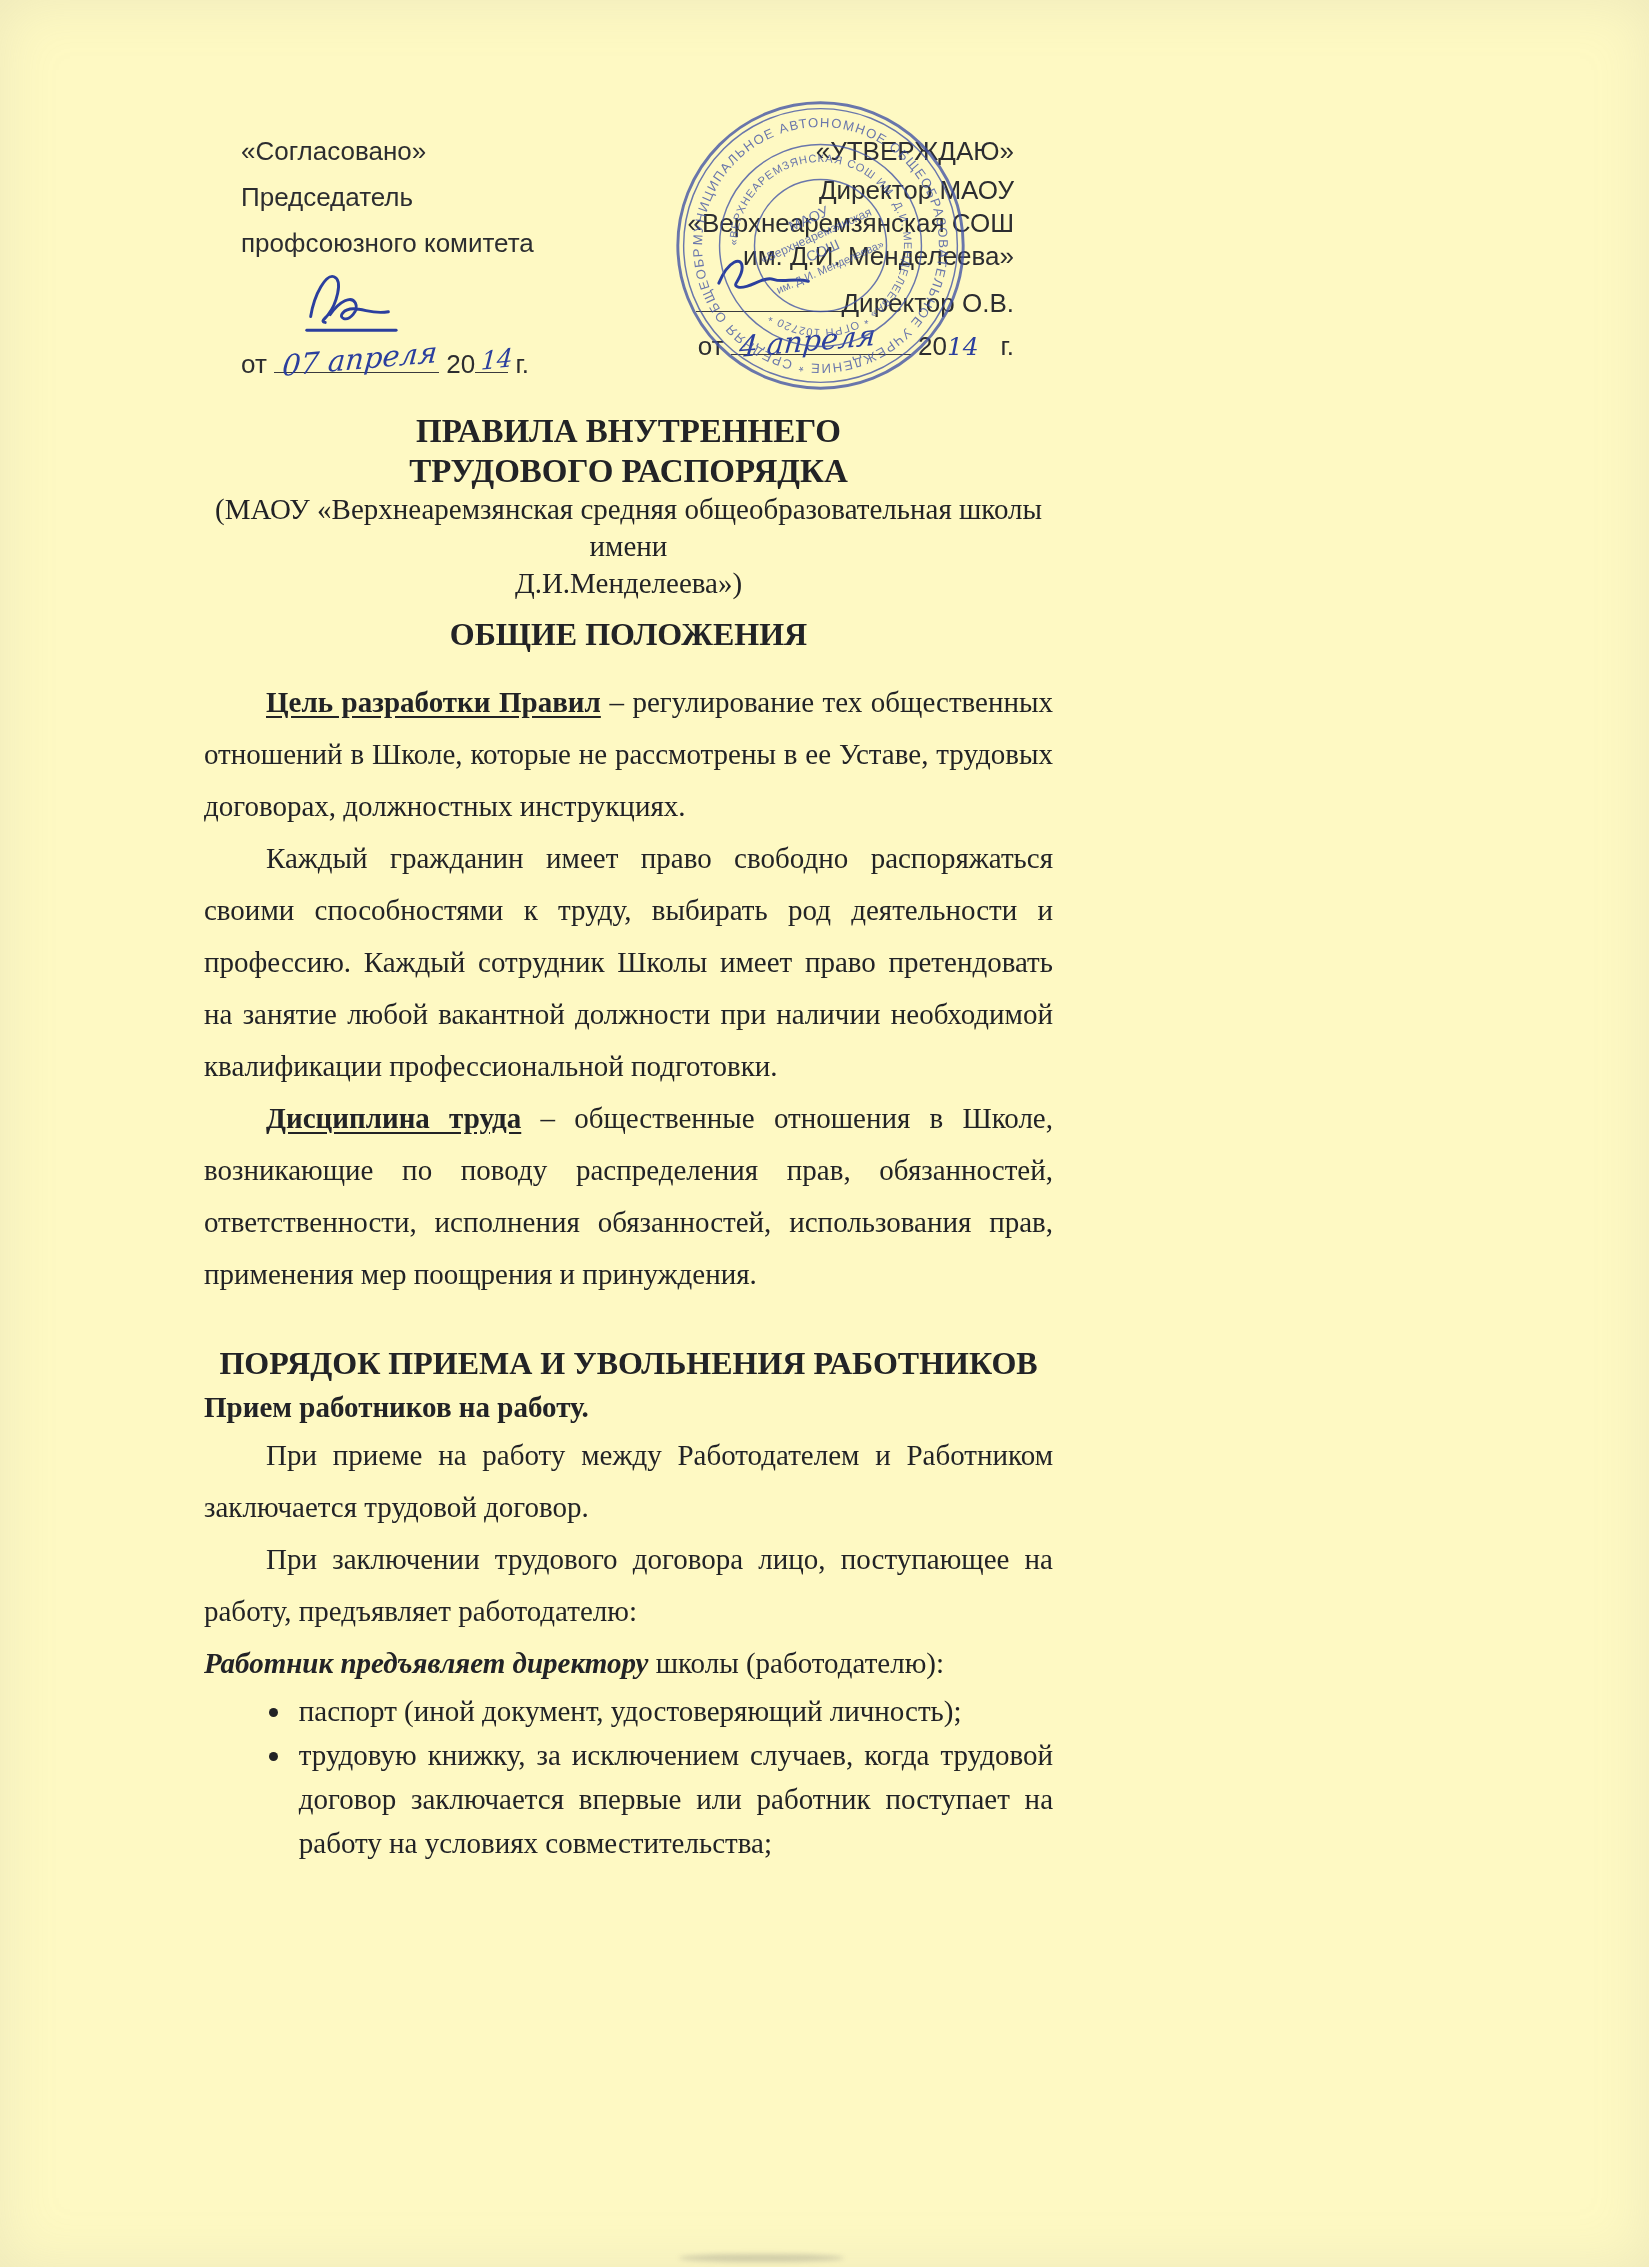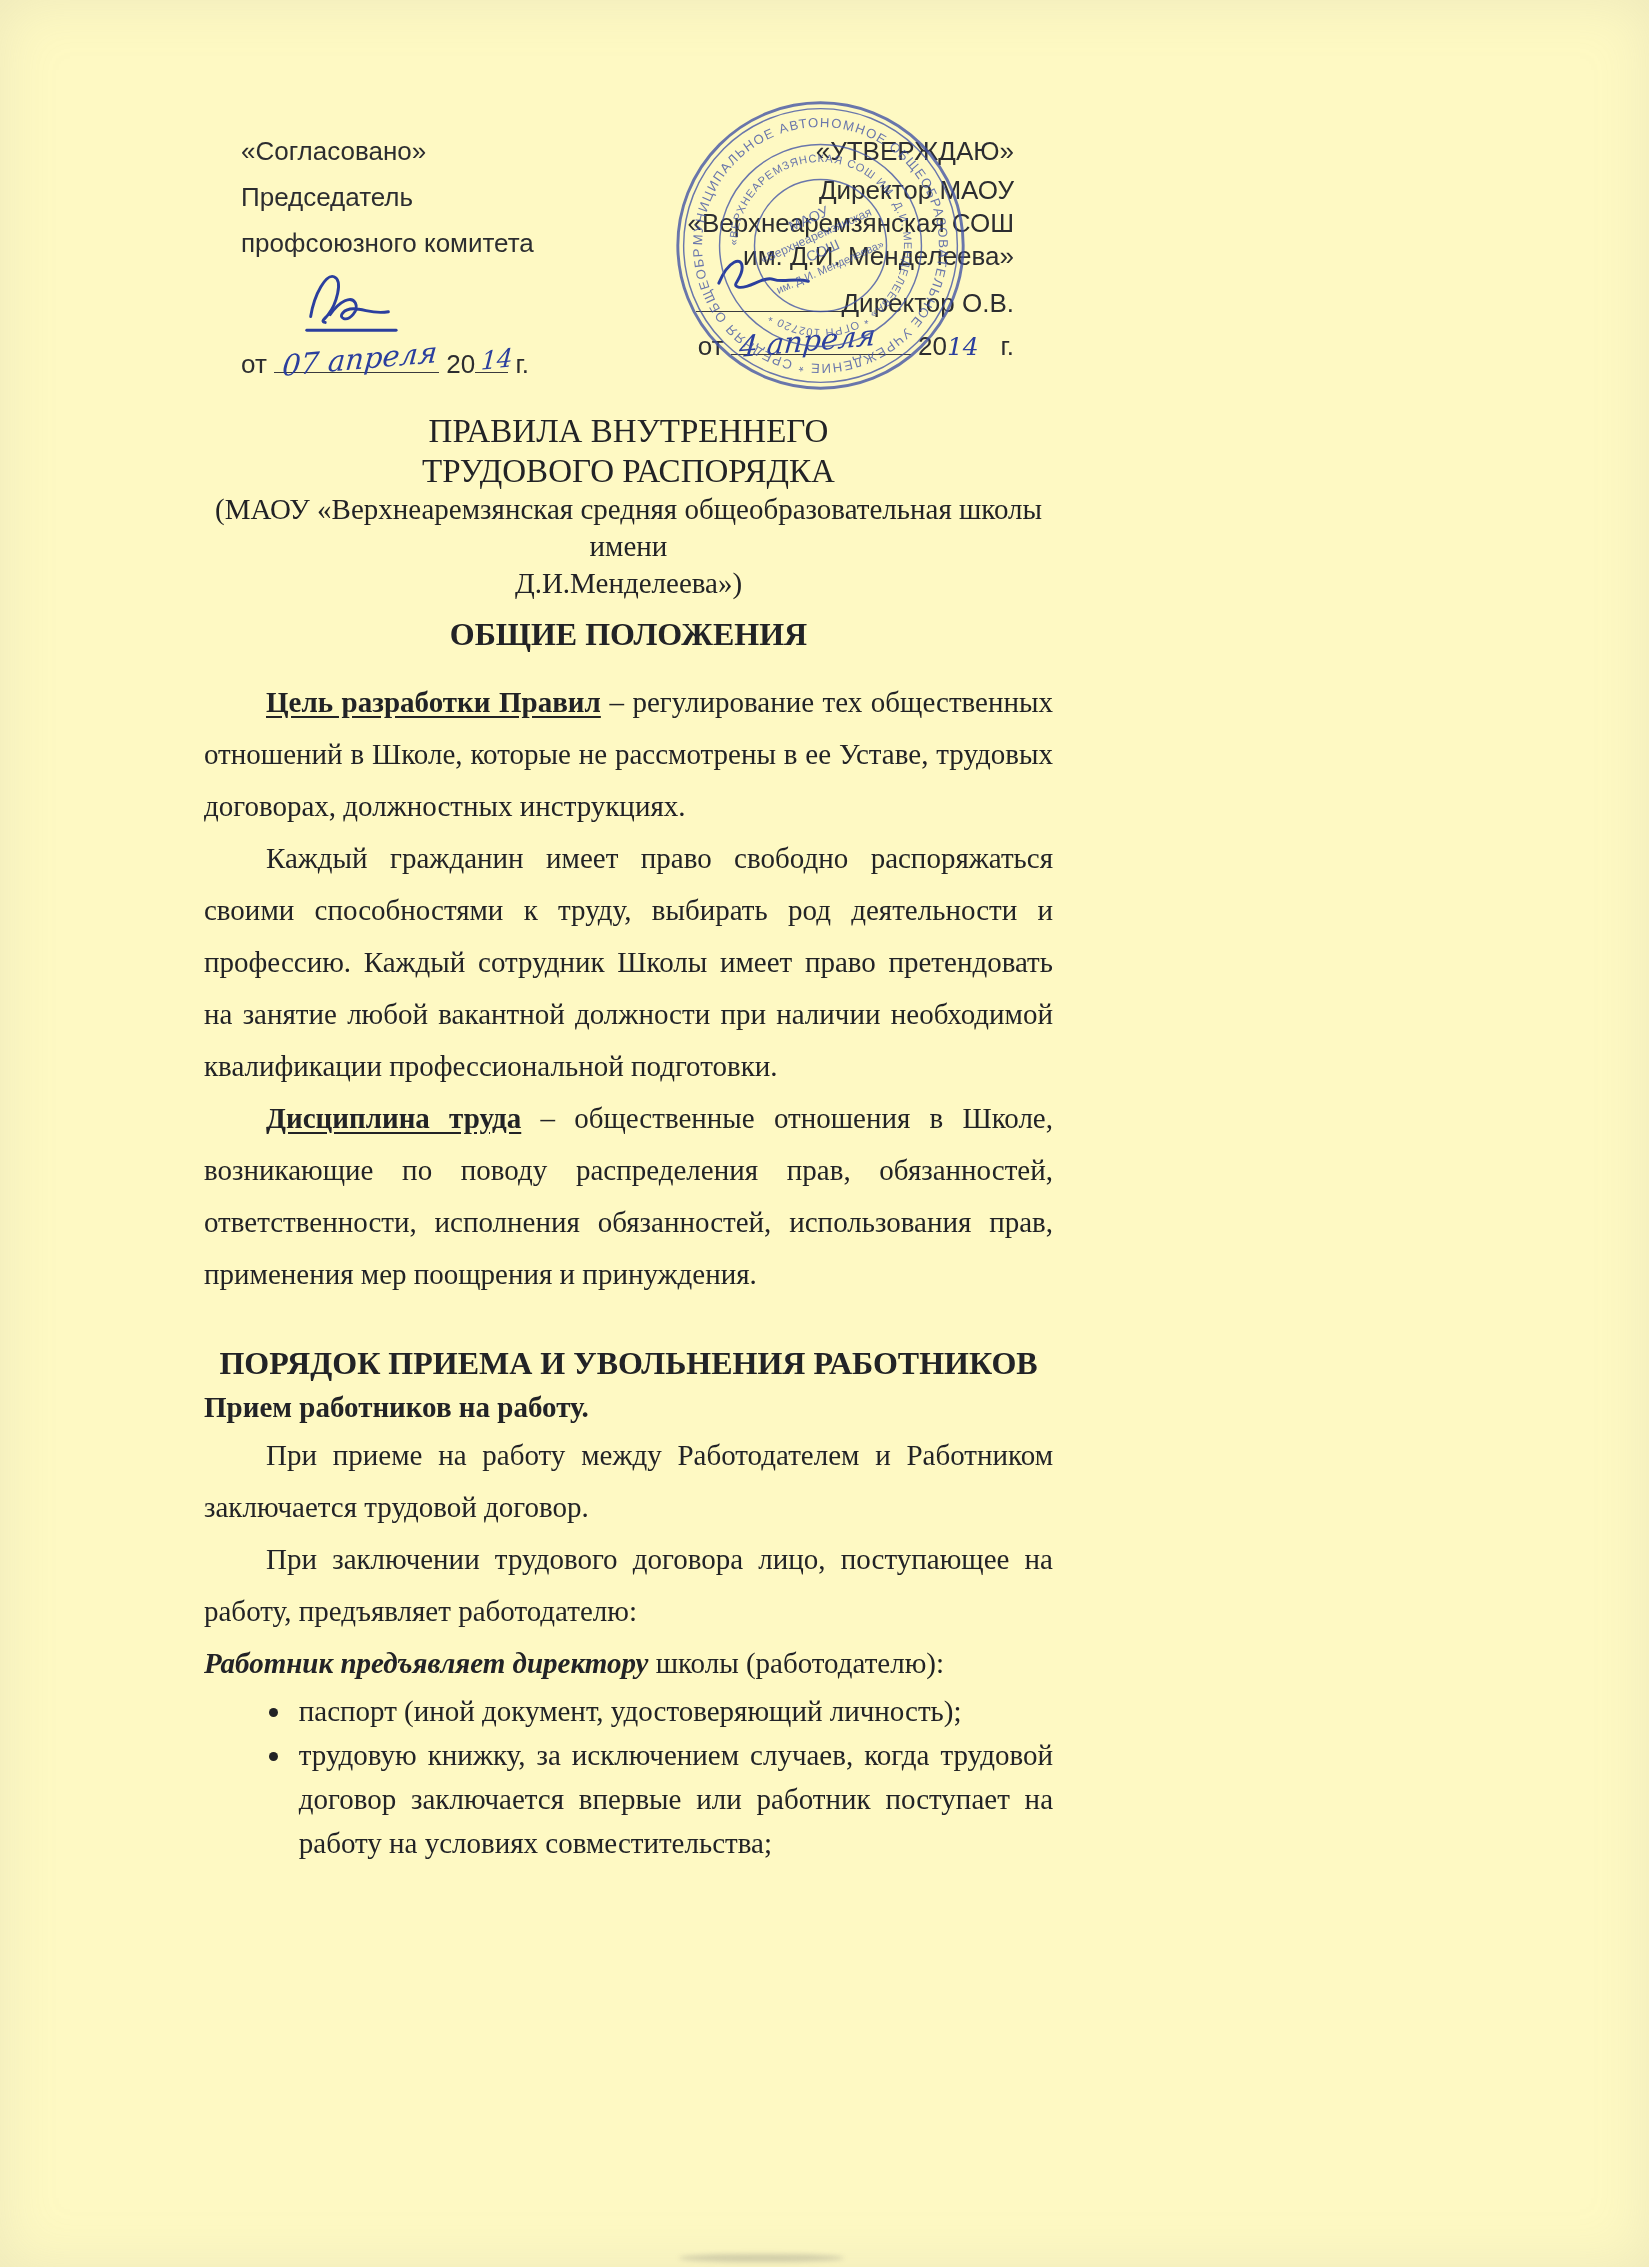"ПРАВИЛА ВНУТРЕННЕГО" .title-b { font-weight: normal -> bold }
